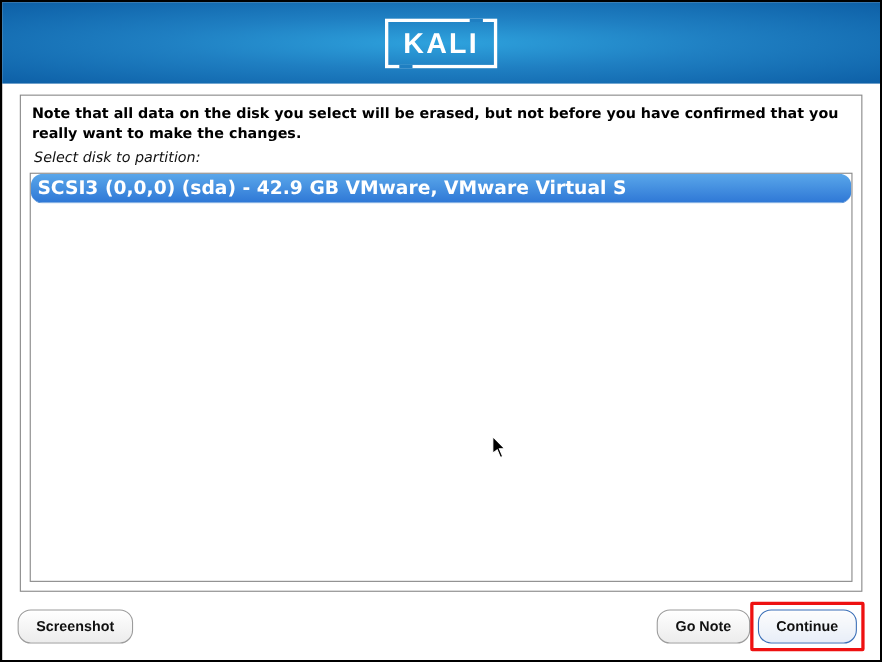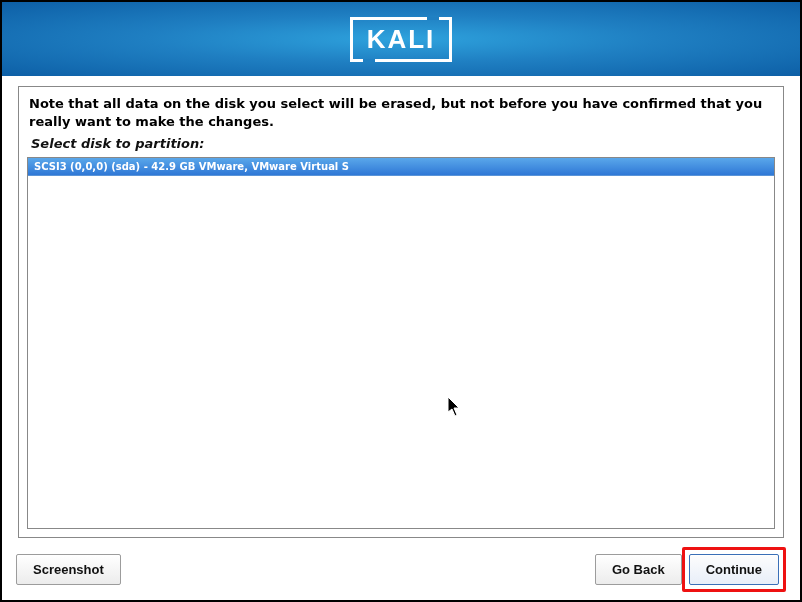"Select disk to partition:" .prompt { font-weight: bold -> none }
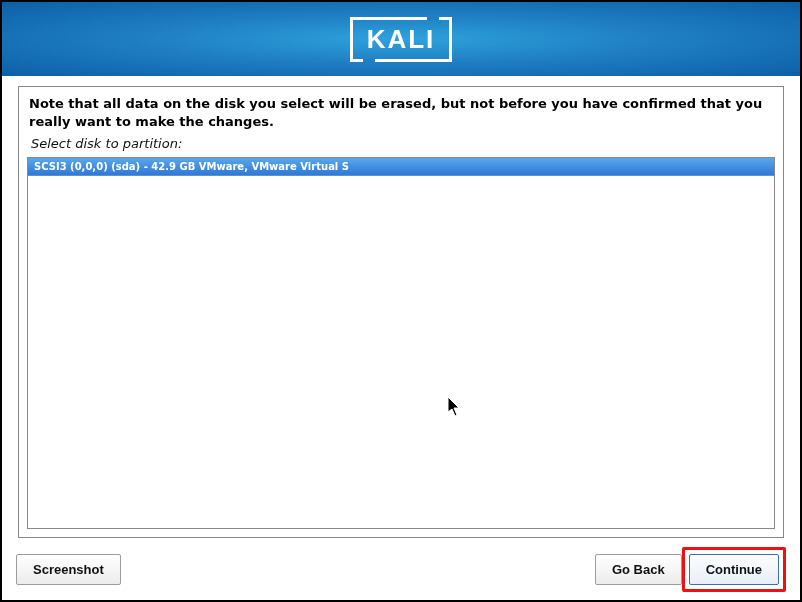"SCSI3 (0,0,0) (sda) - 42.9" .list-item { border-radius: none -> 11px; font-size: 10px -> 17px }
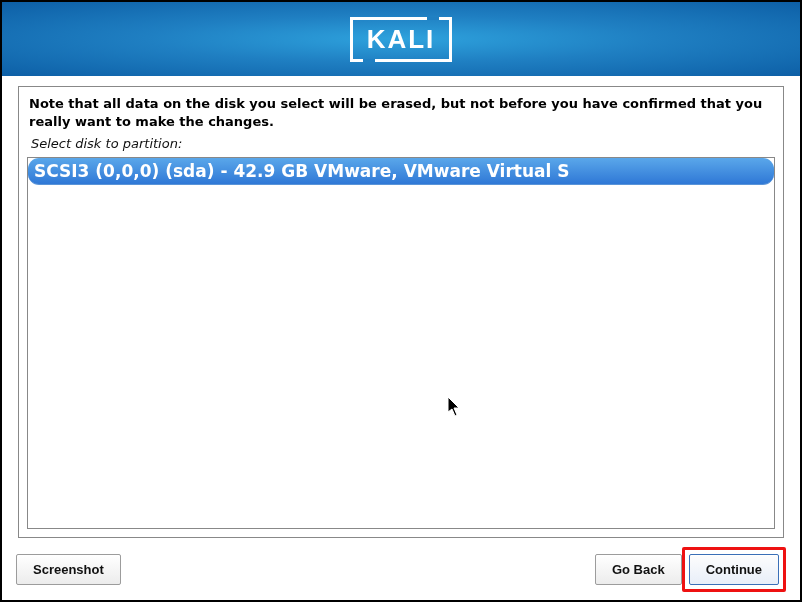"Screenshot" .btn { border-radius: 2px -> 12px }
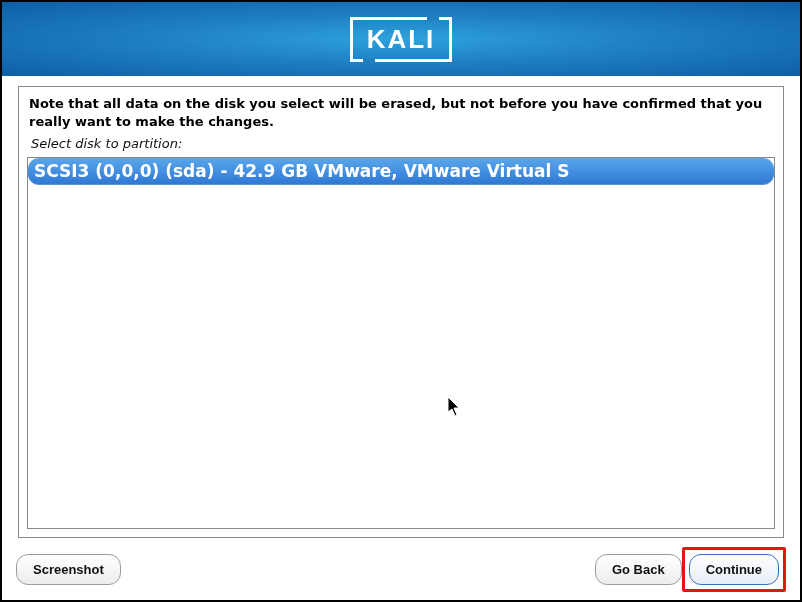"Go Back" button.btn { text: Back -> Note }
